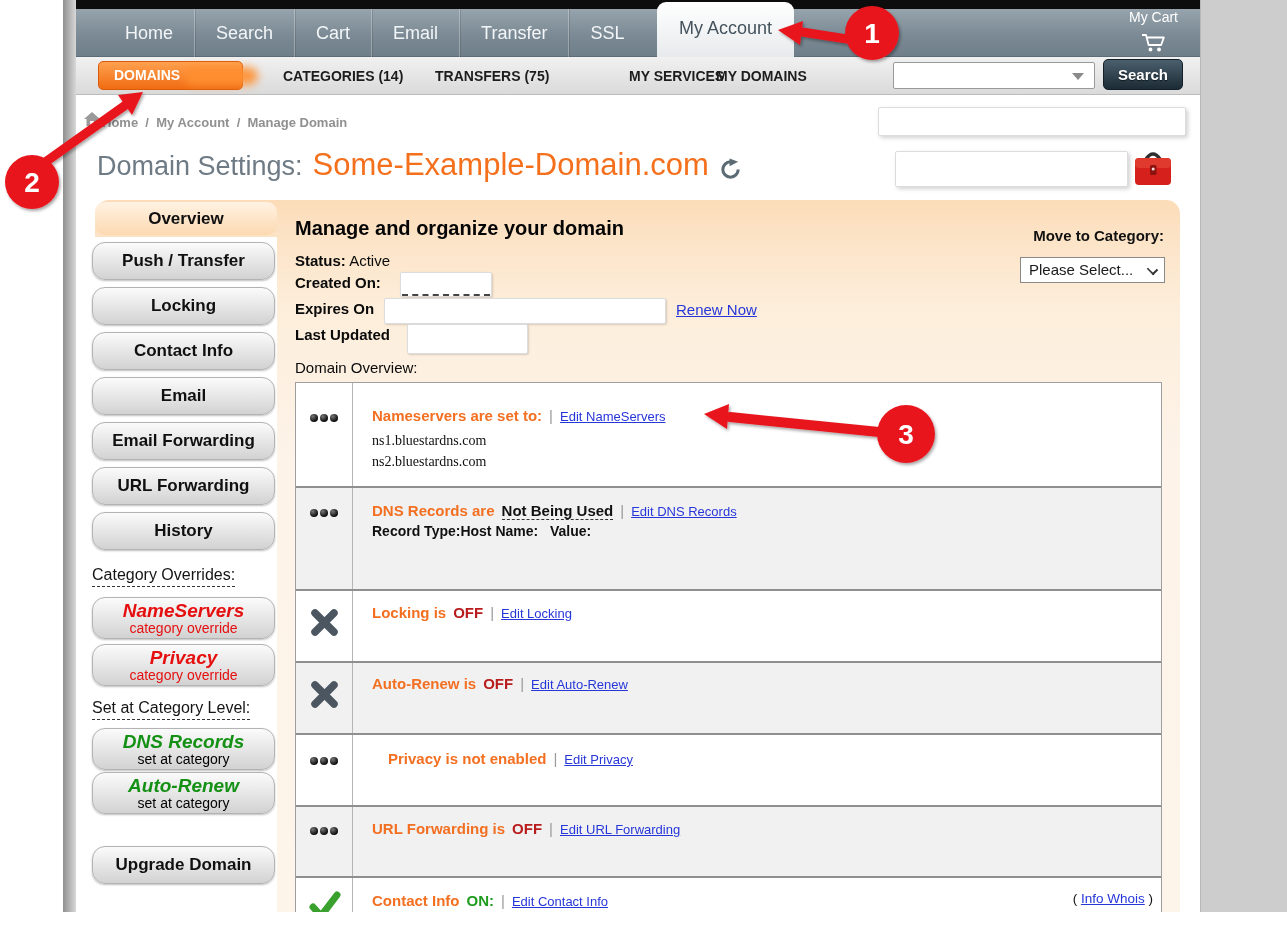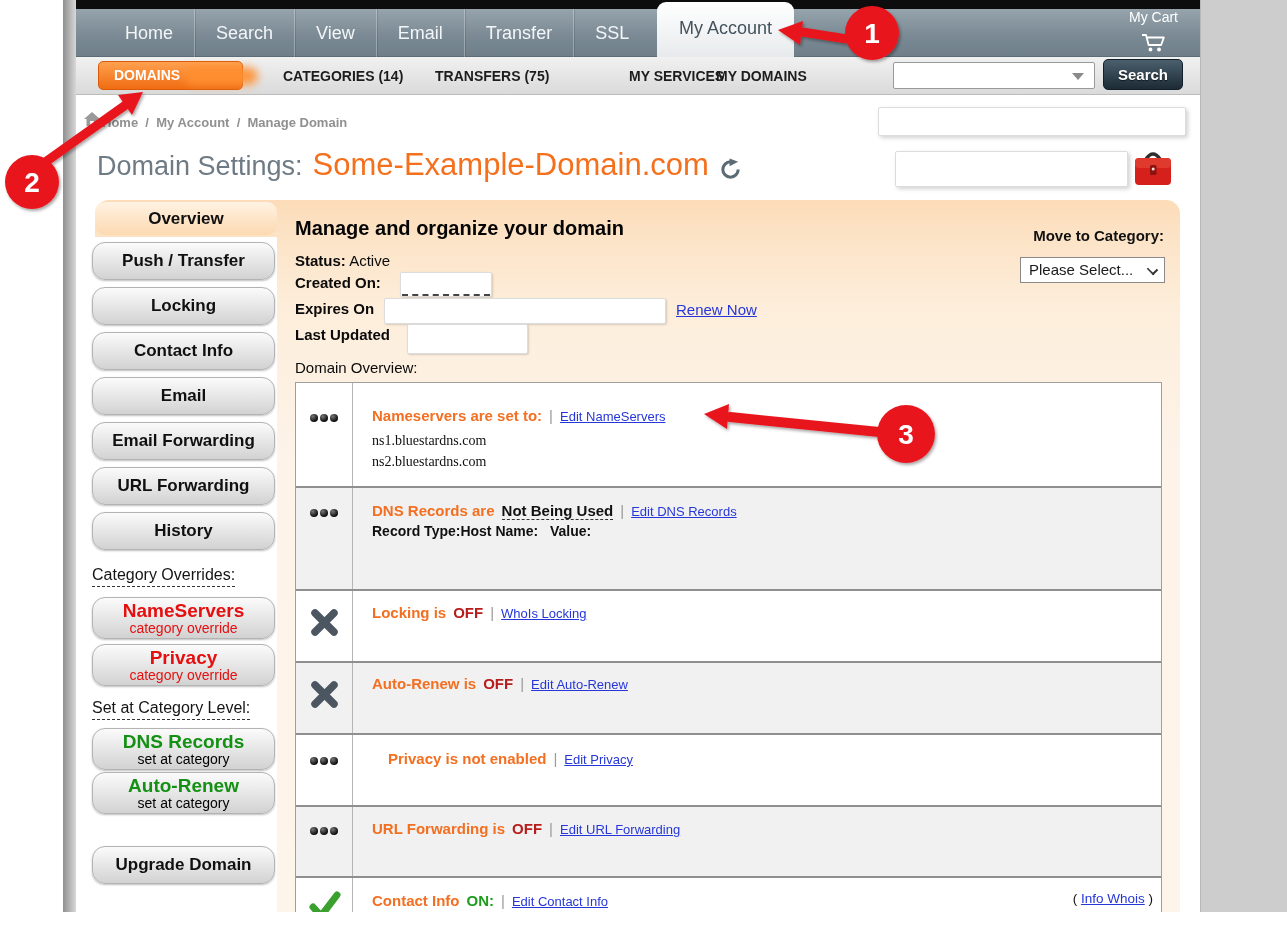"View" div.navtab { text: View -> Cart }
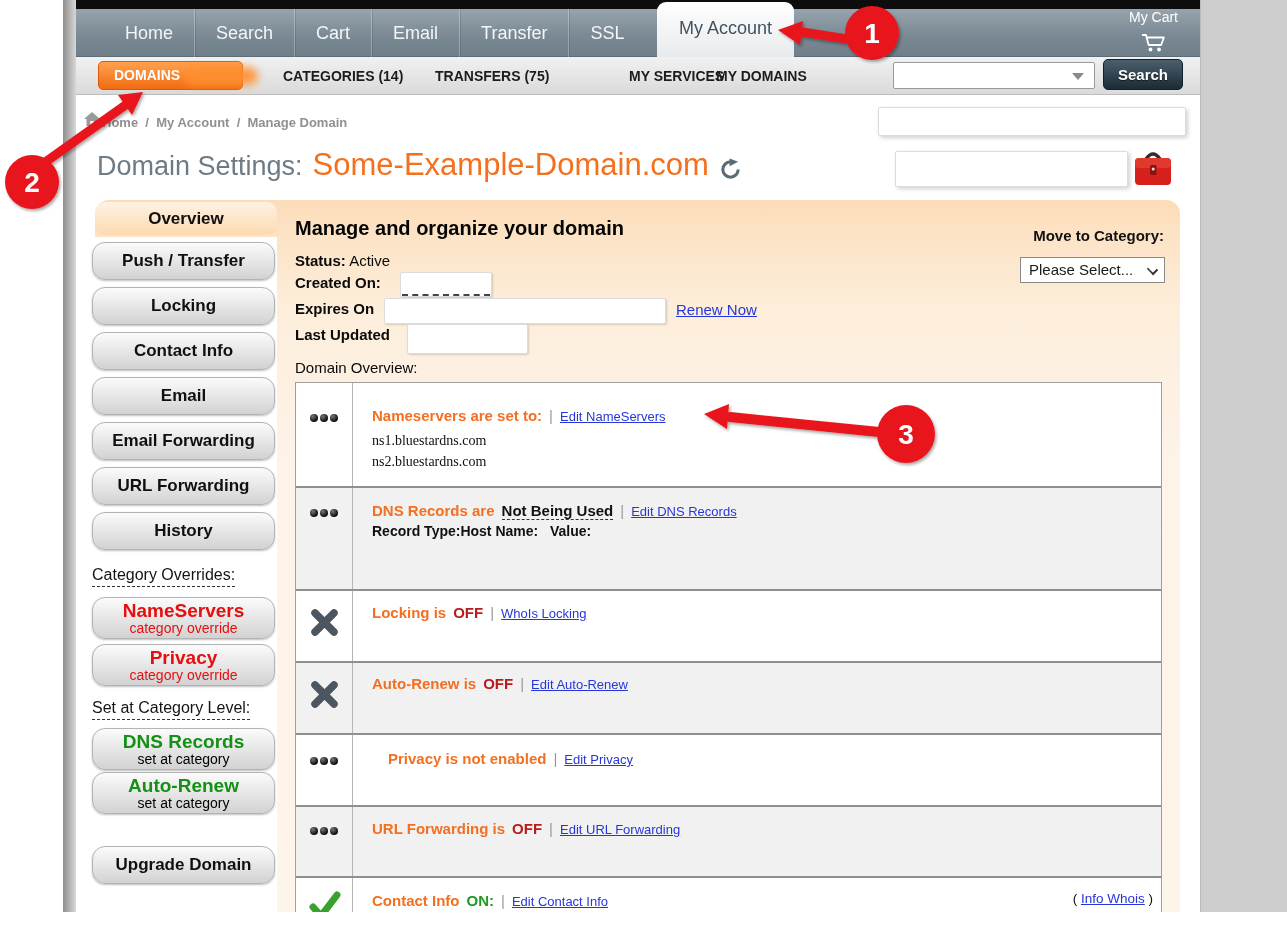"NameServers" .sbtn2 .l1 { font-style: none -> italic }
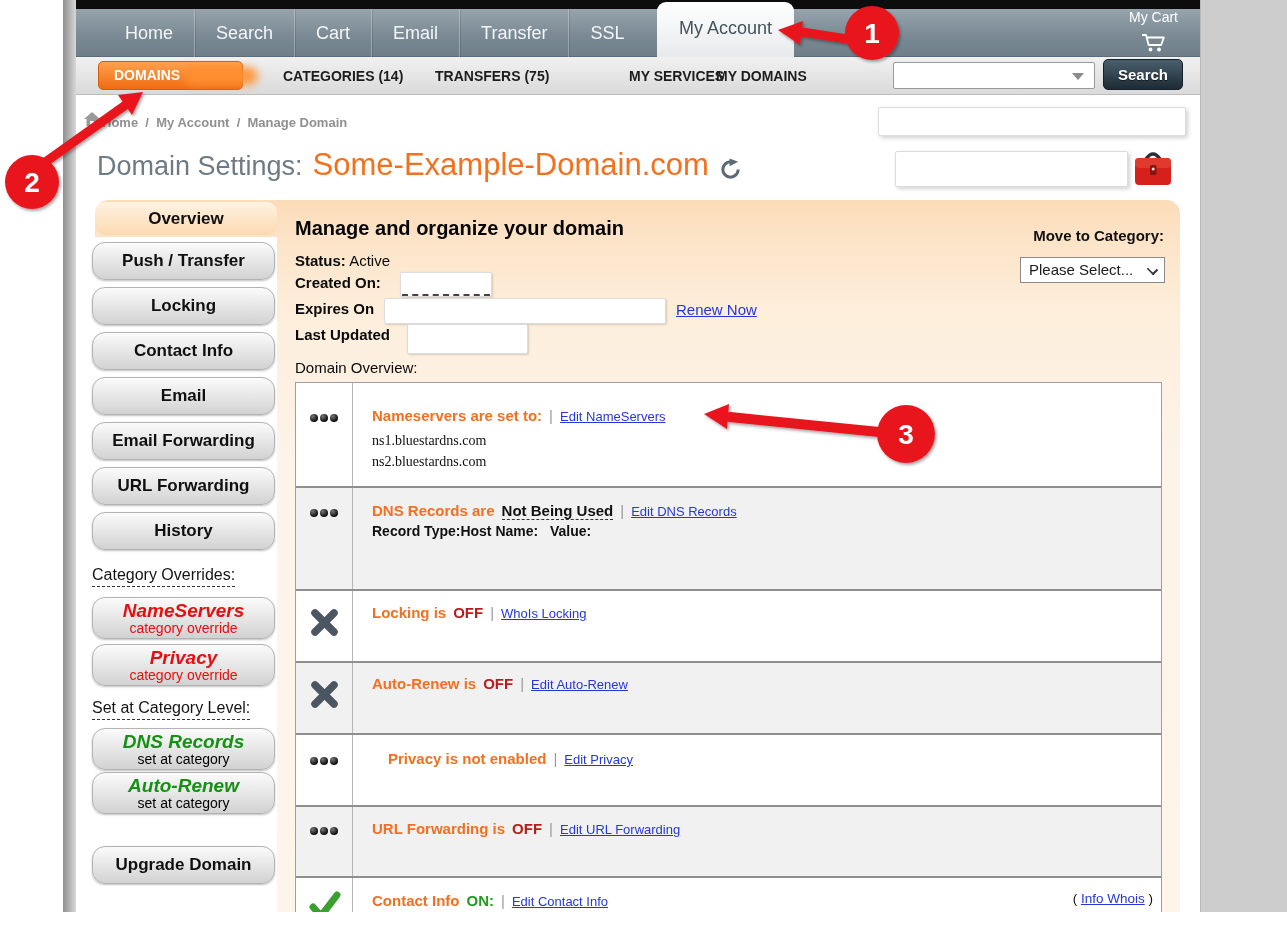"WhoIs Locking" span.link { text: WhoIs -> Edit }
